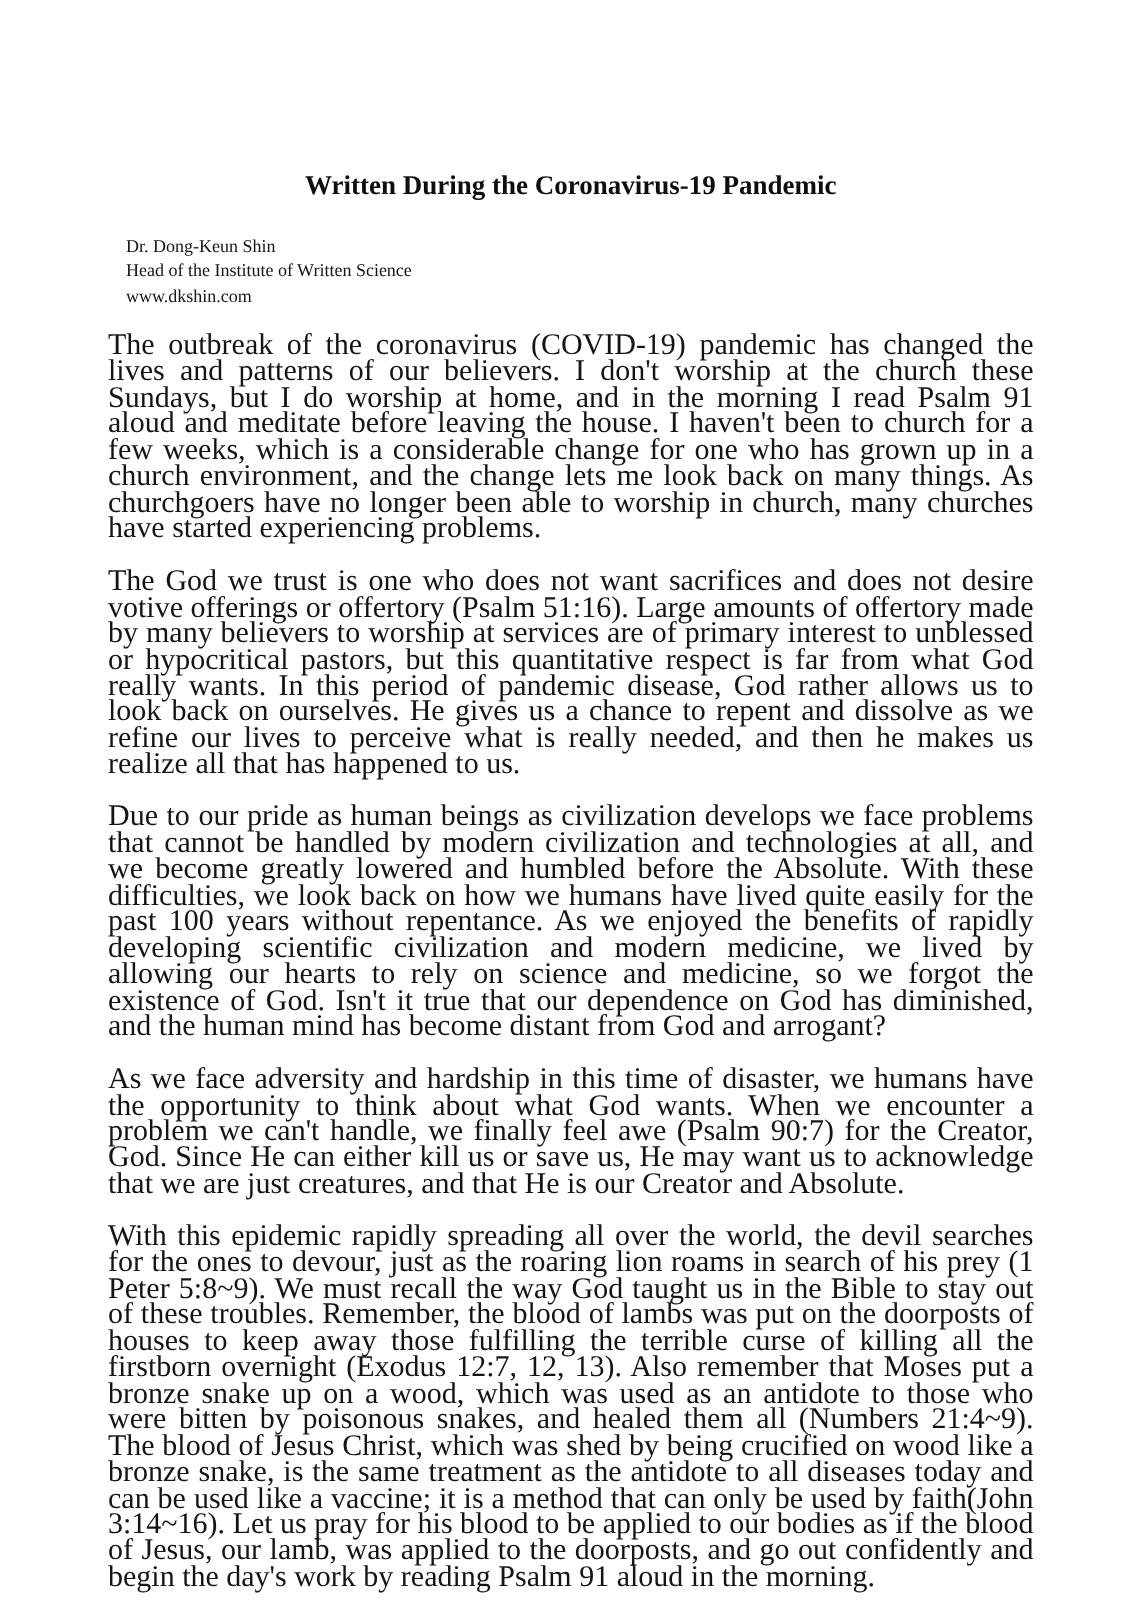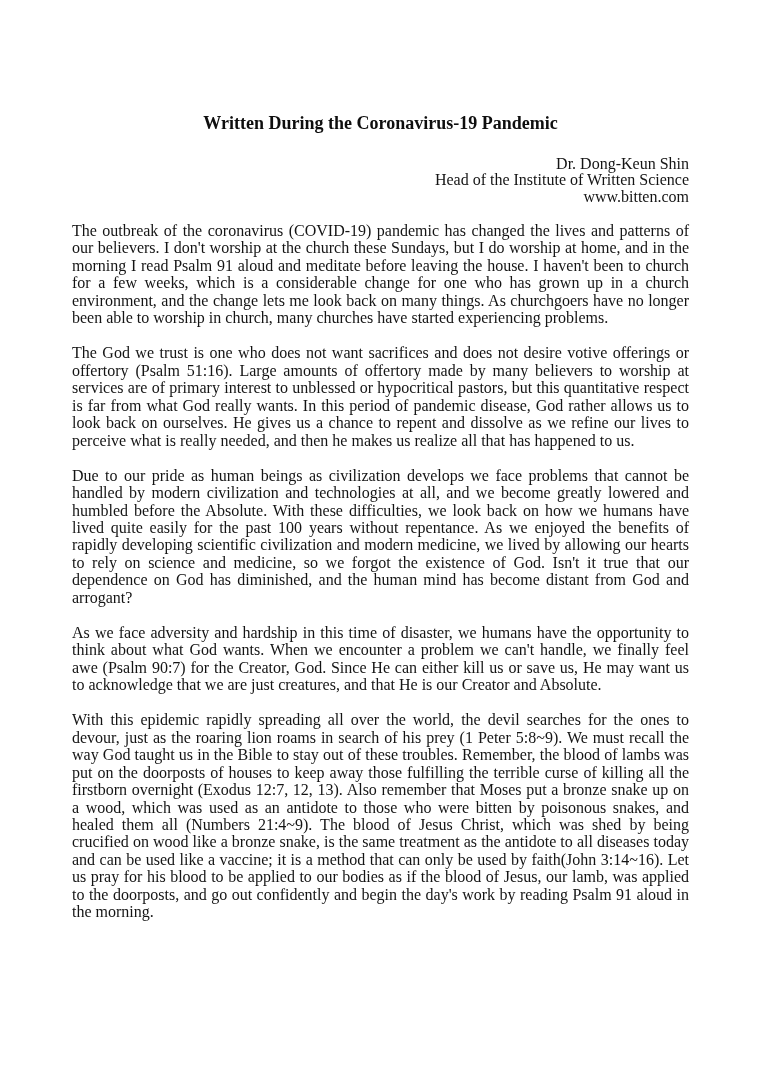"Dr. Dong-Keun Shin" .byline { font-size: 16px -> 12px; left: 0 -> 12px; text-align: right -> left }
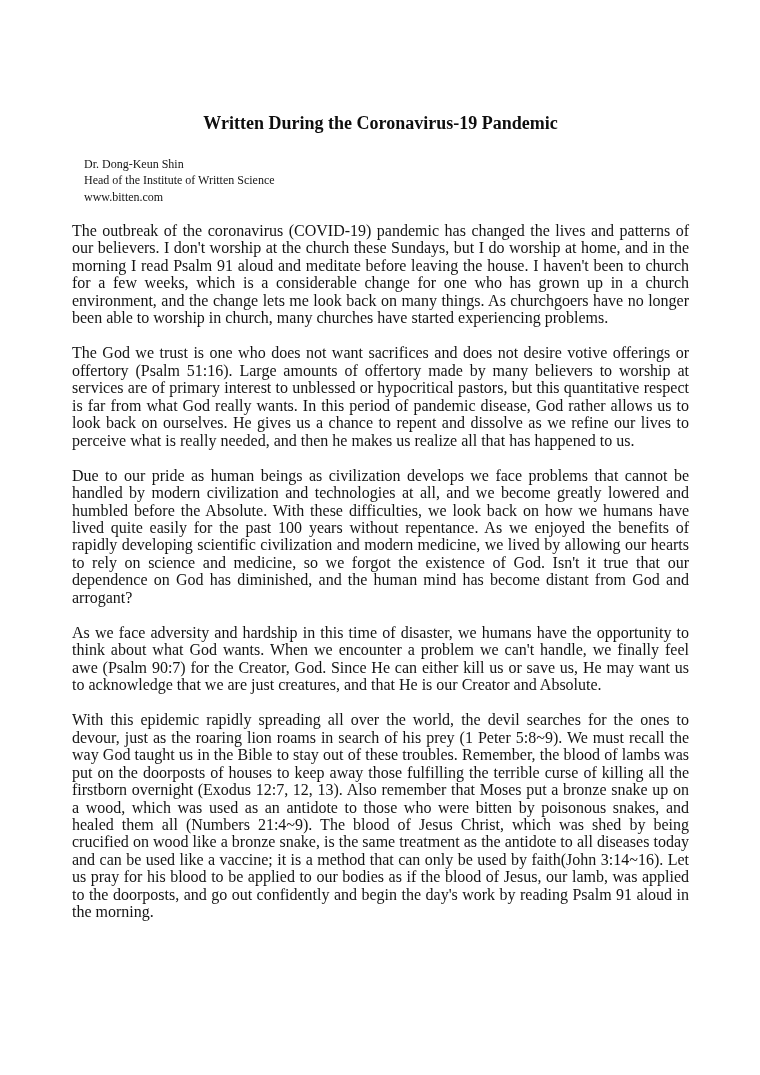"www.bitten.com" div { text: www.bitten.com -> www.dkshin.com }
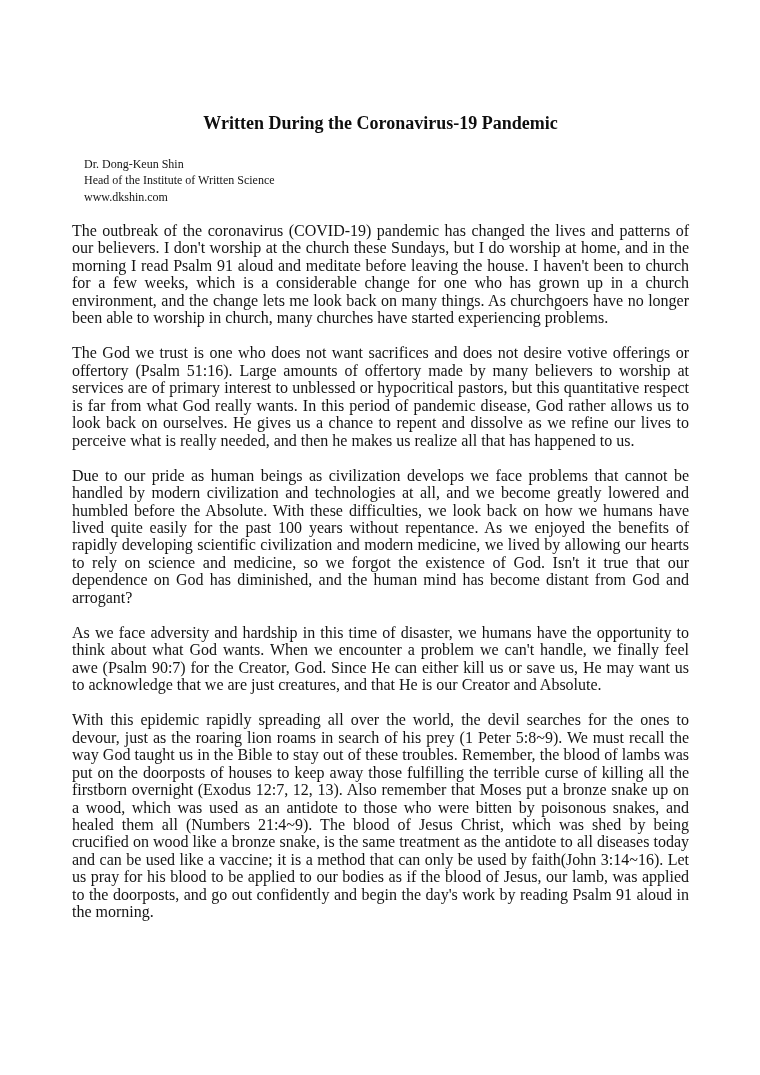"The outbreak of the coronavirus" .body p { font-size: 16px -> 20px }
